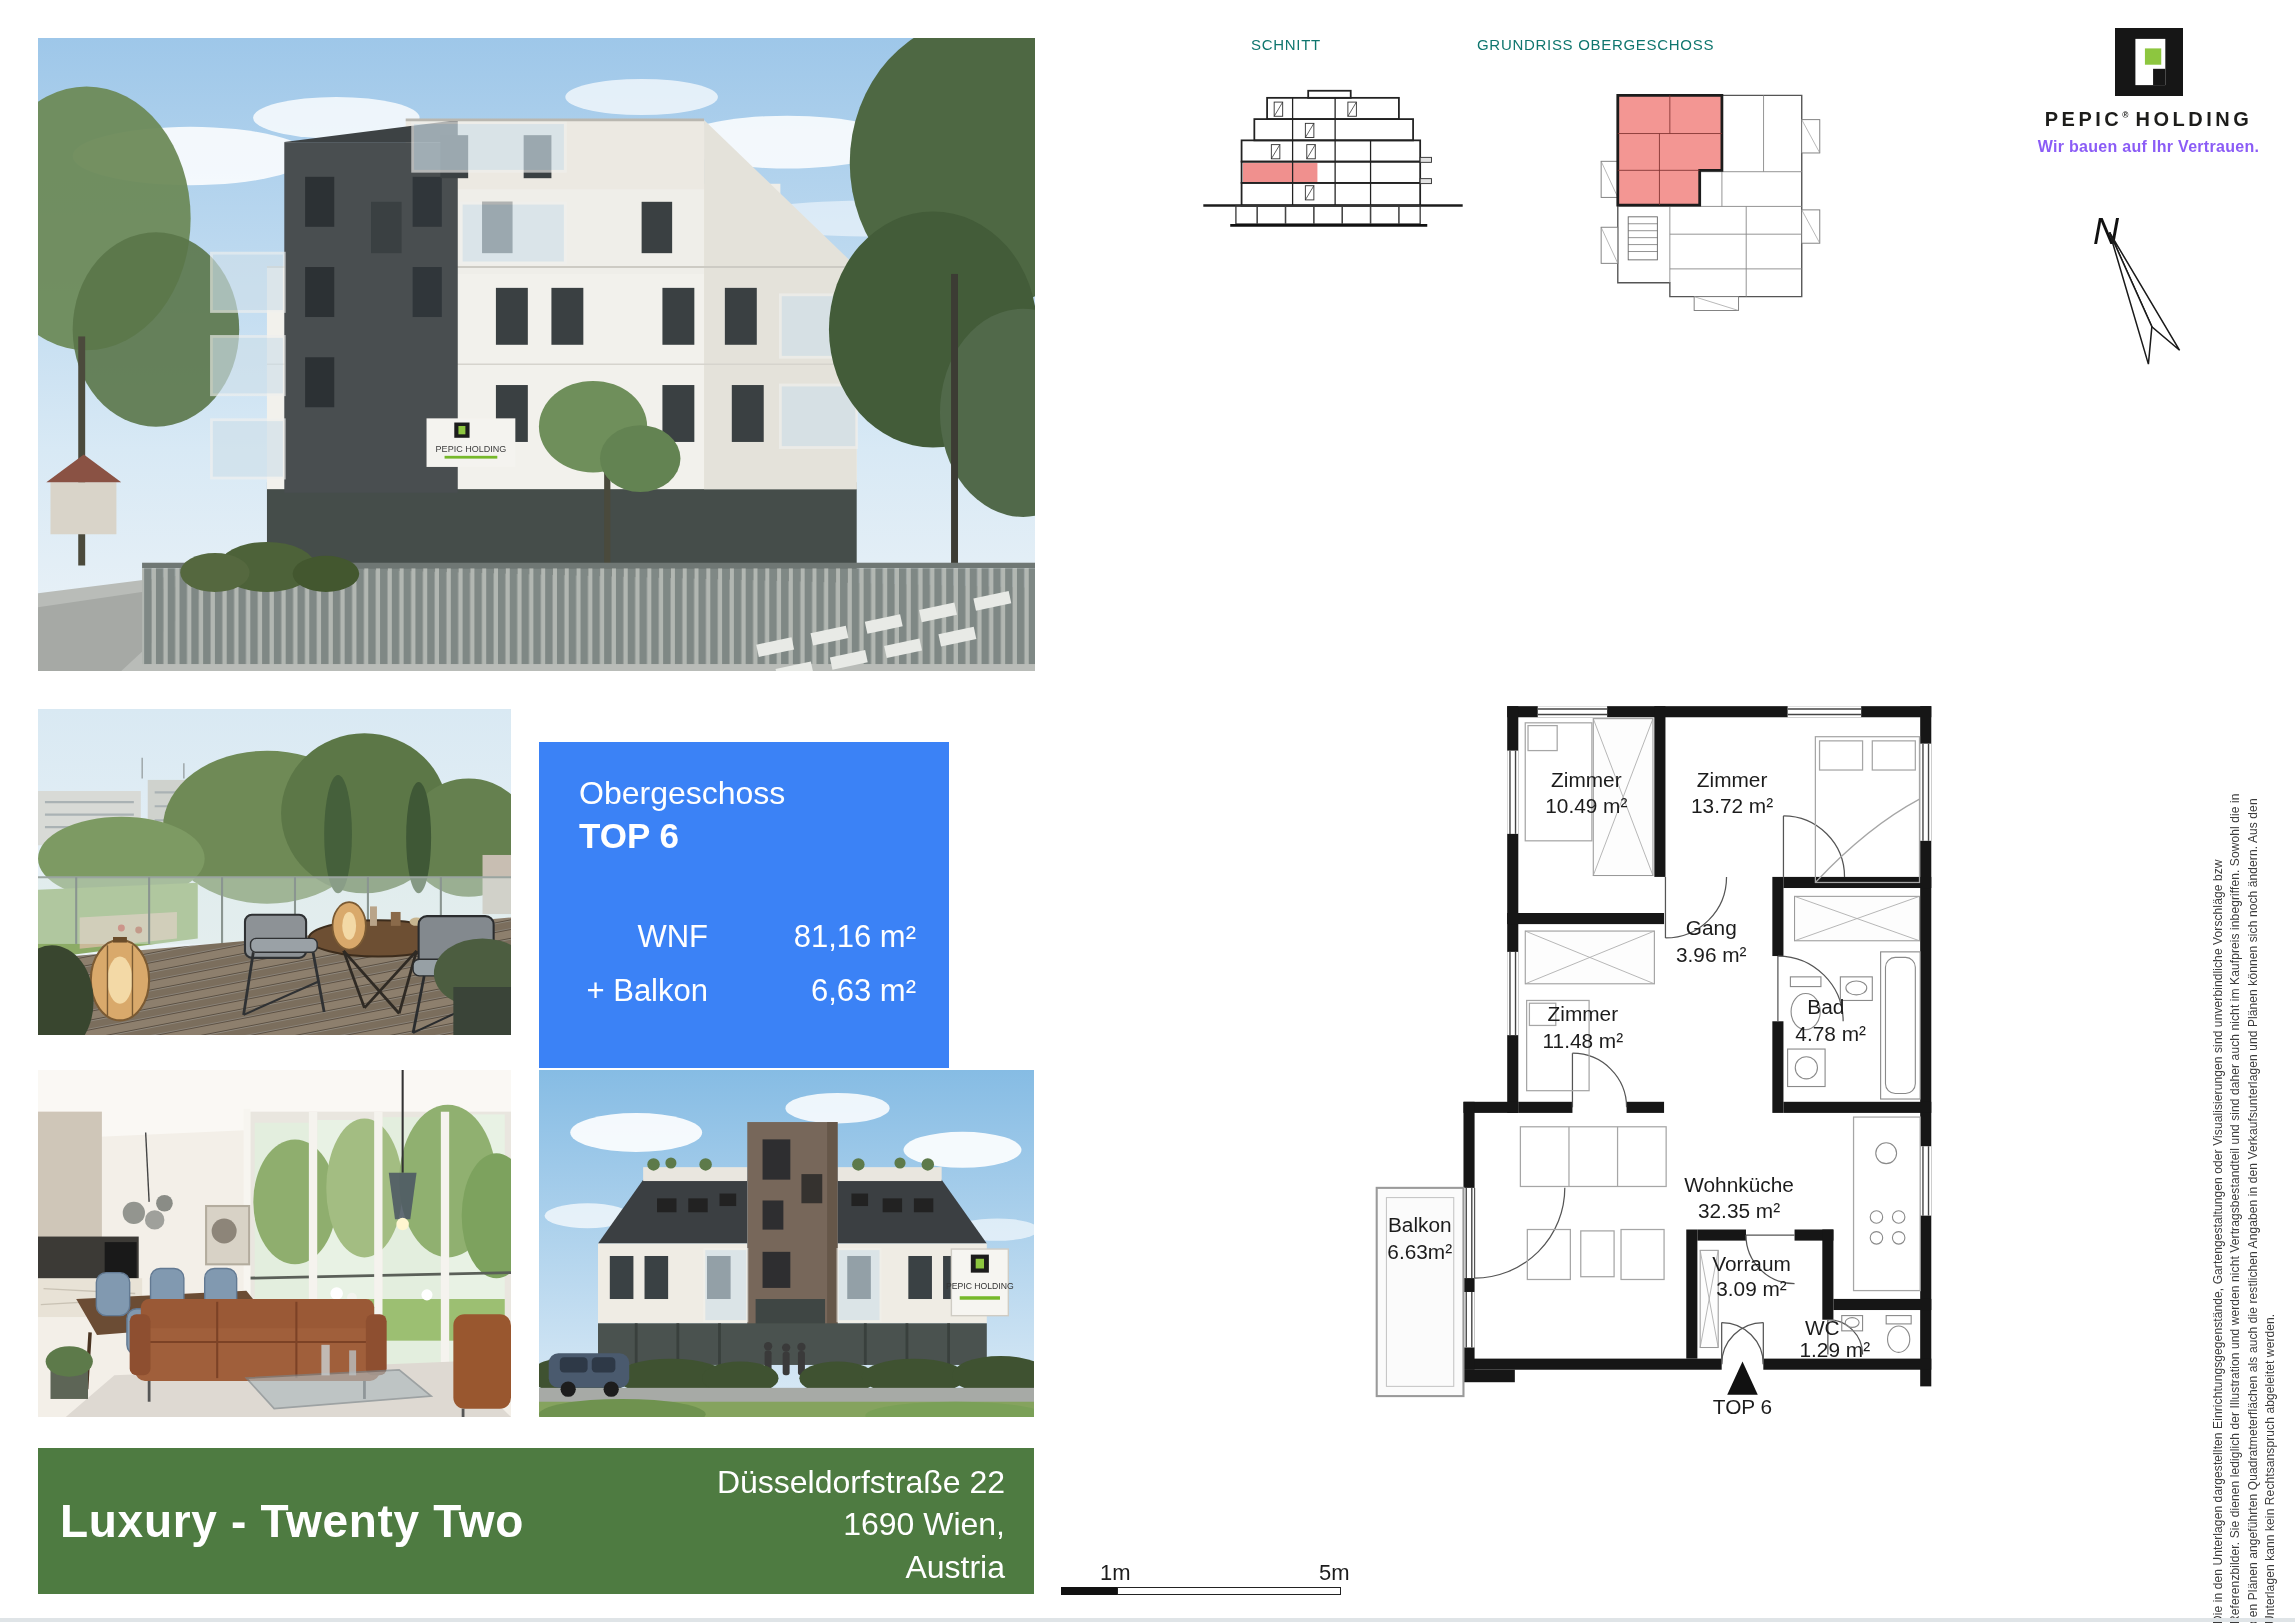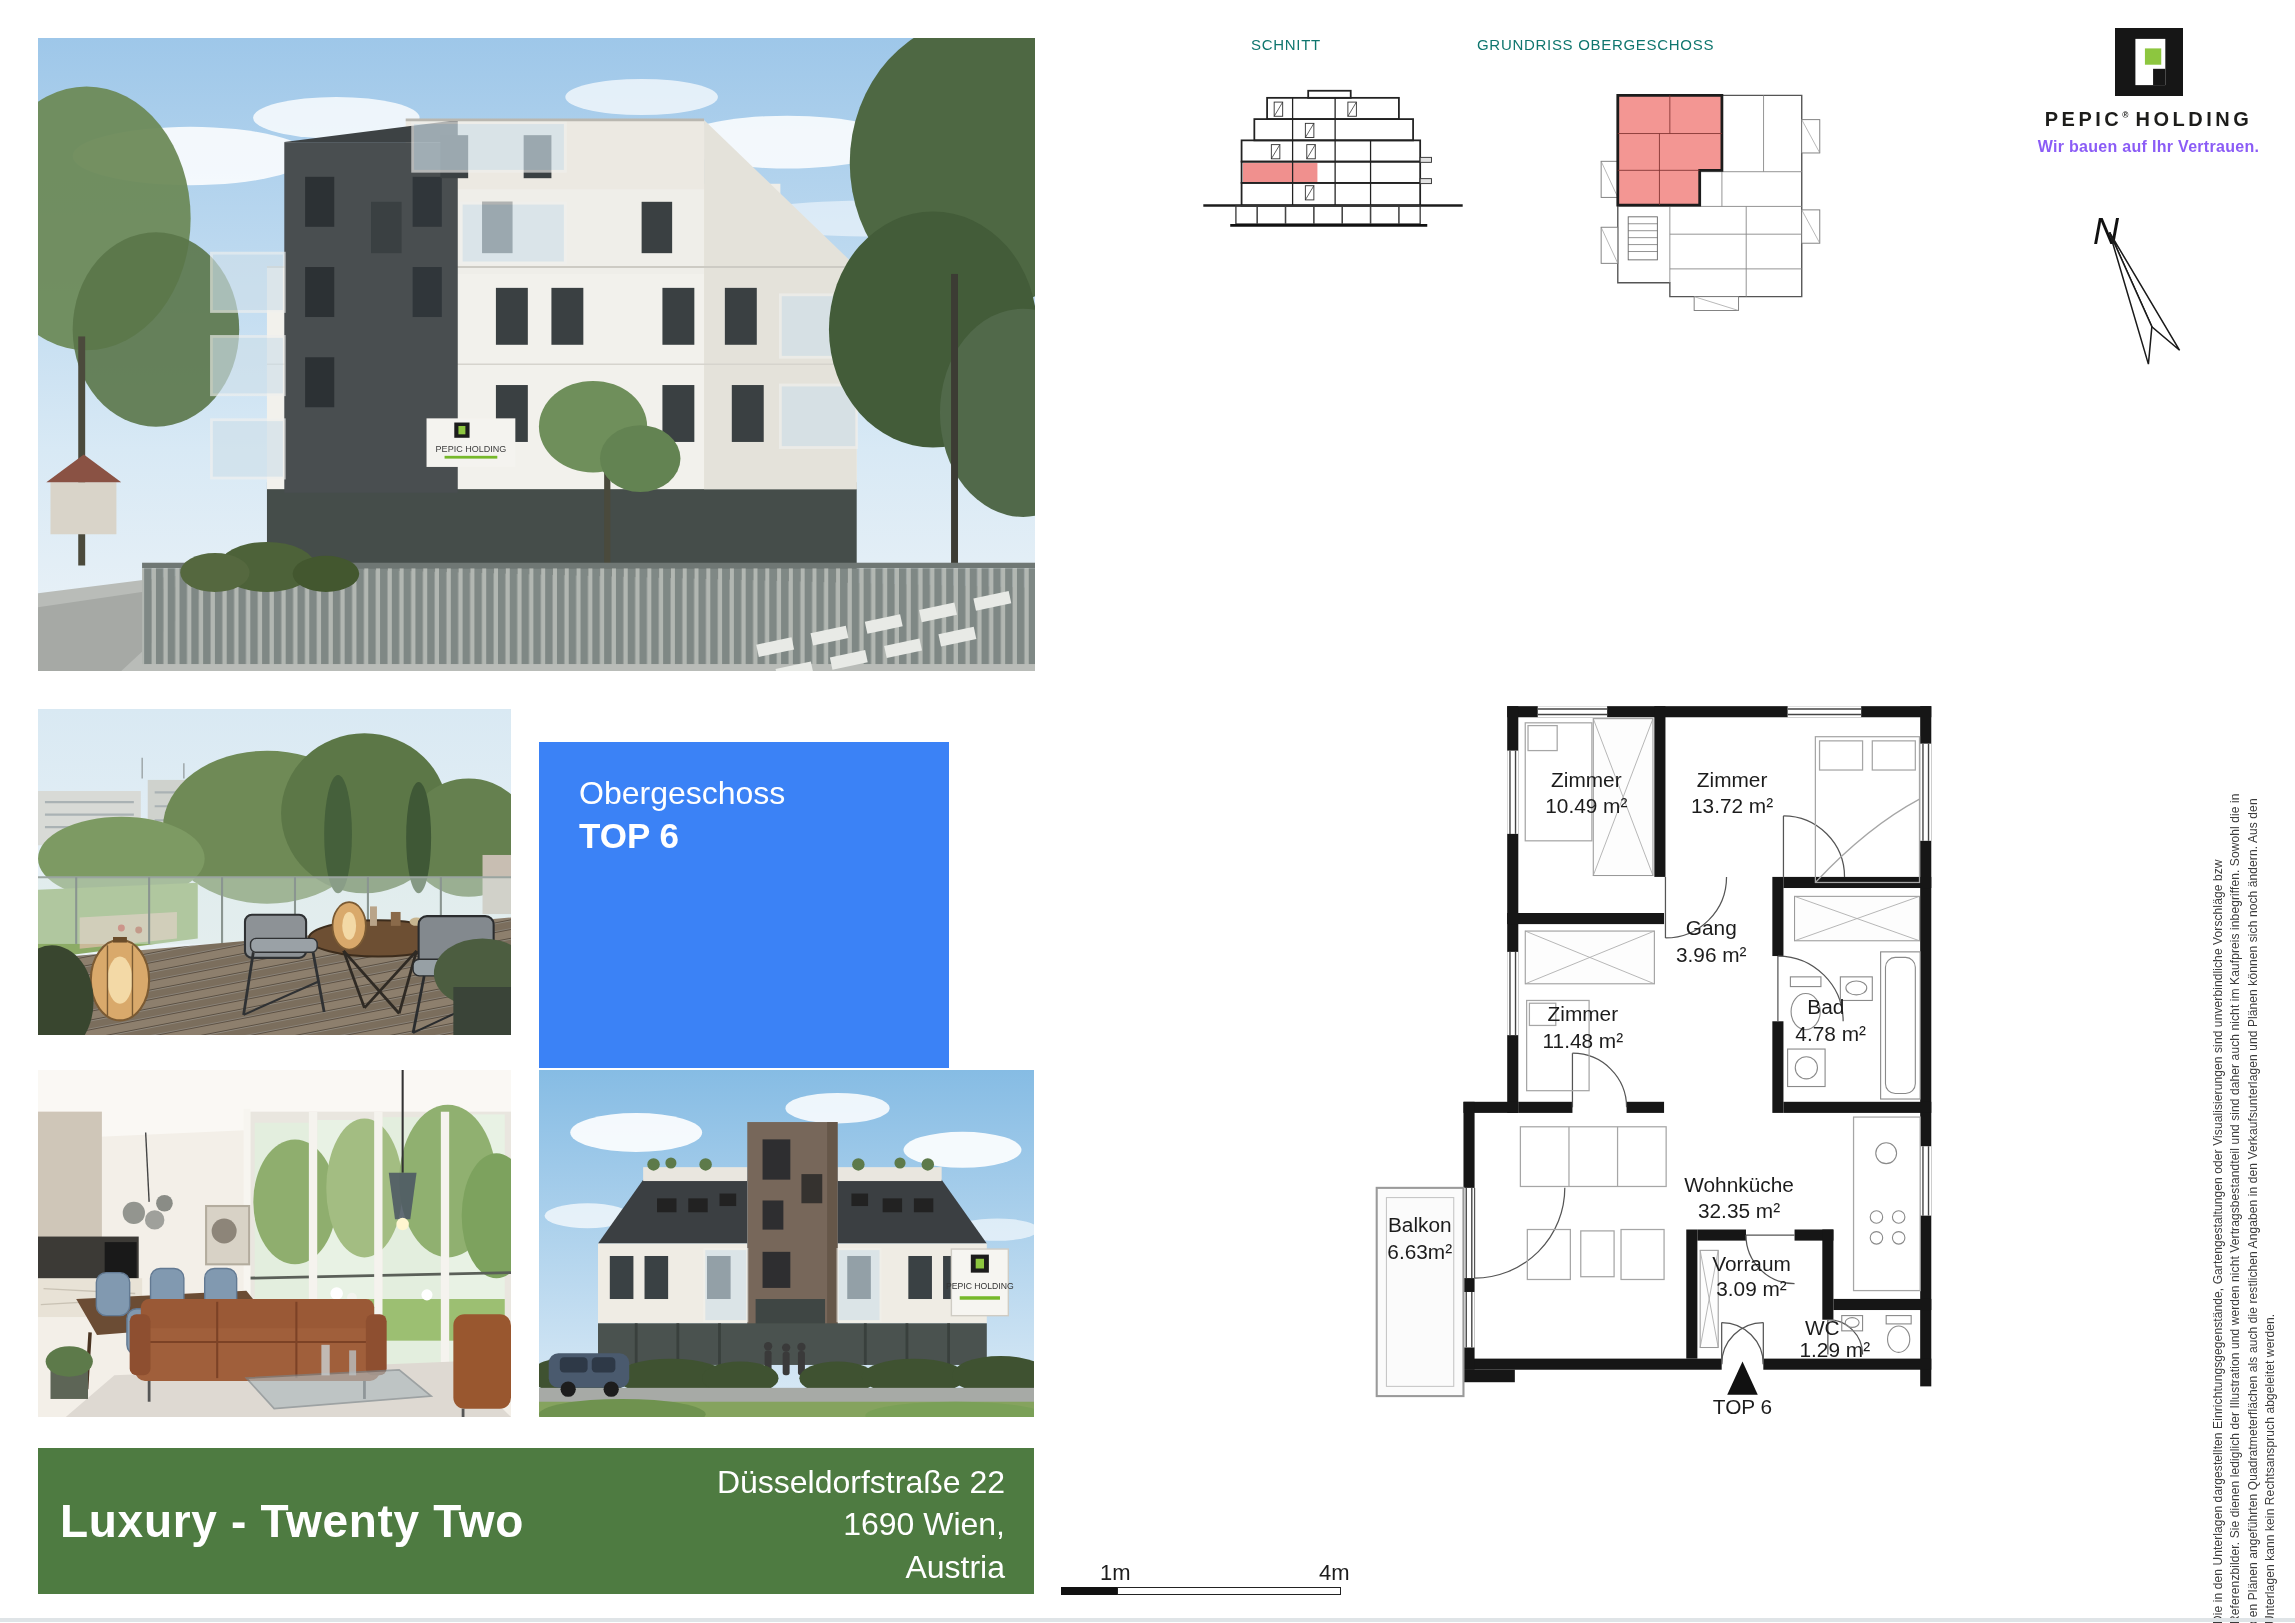"WNF" div.info-metrics { html: none -> <div> <div> <span>WNF</span> <span>81,16 m²</span> </div> <div> <span>+ Balkon</span> <span>6,63 m²</span> </div> </div> }
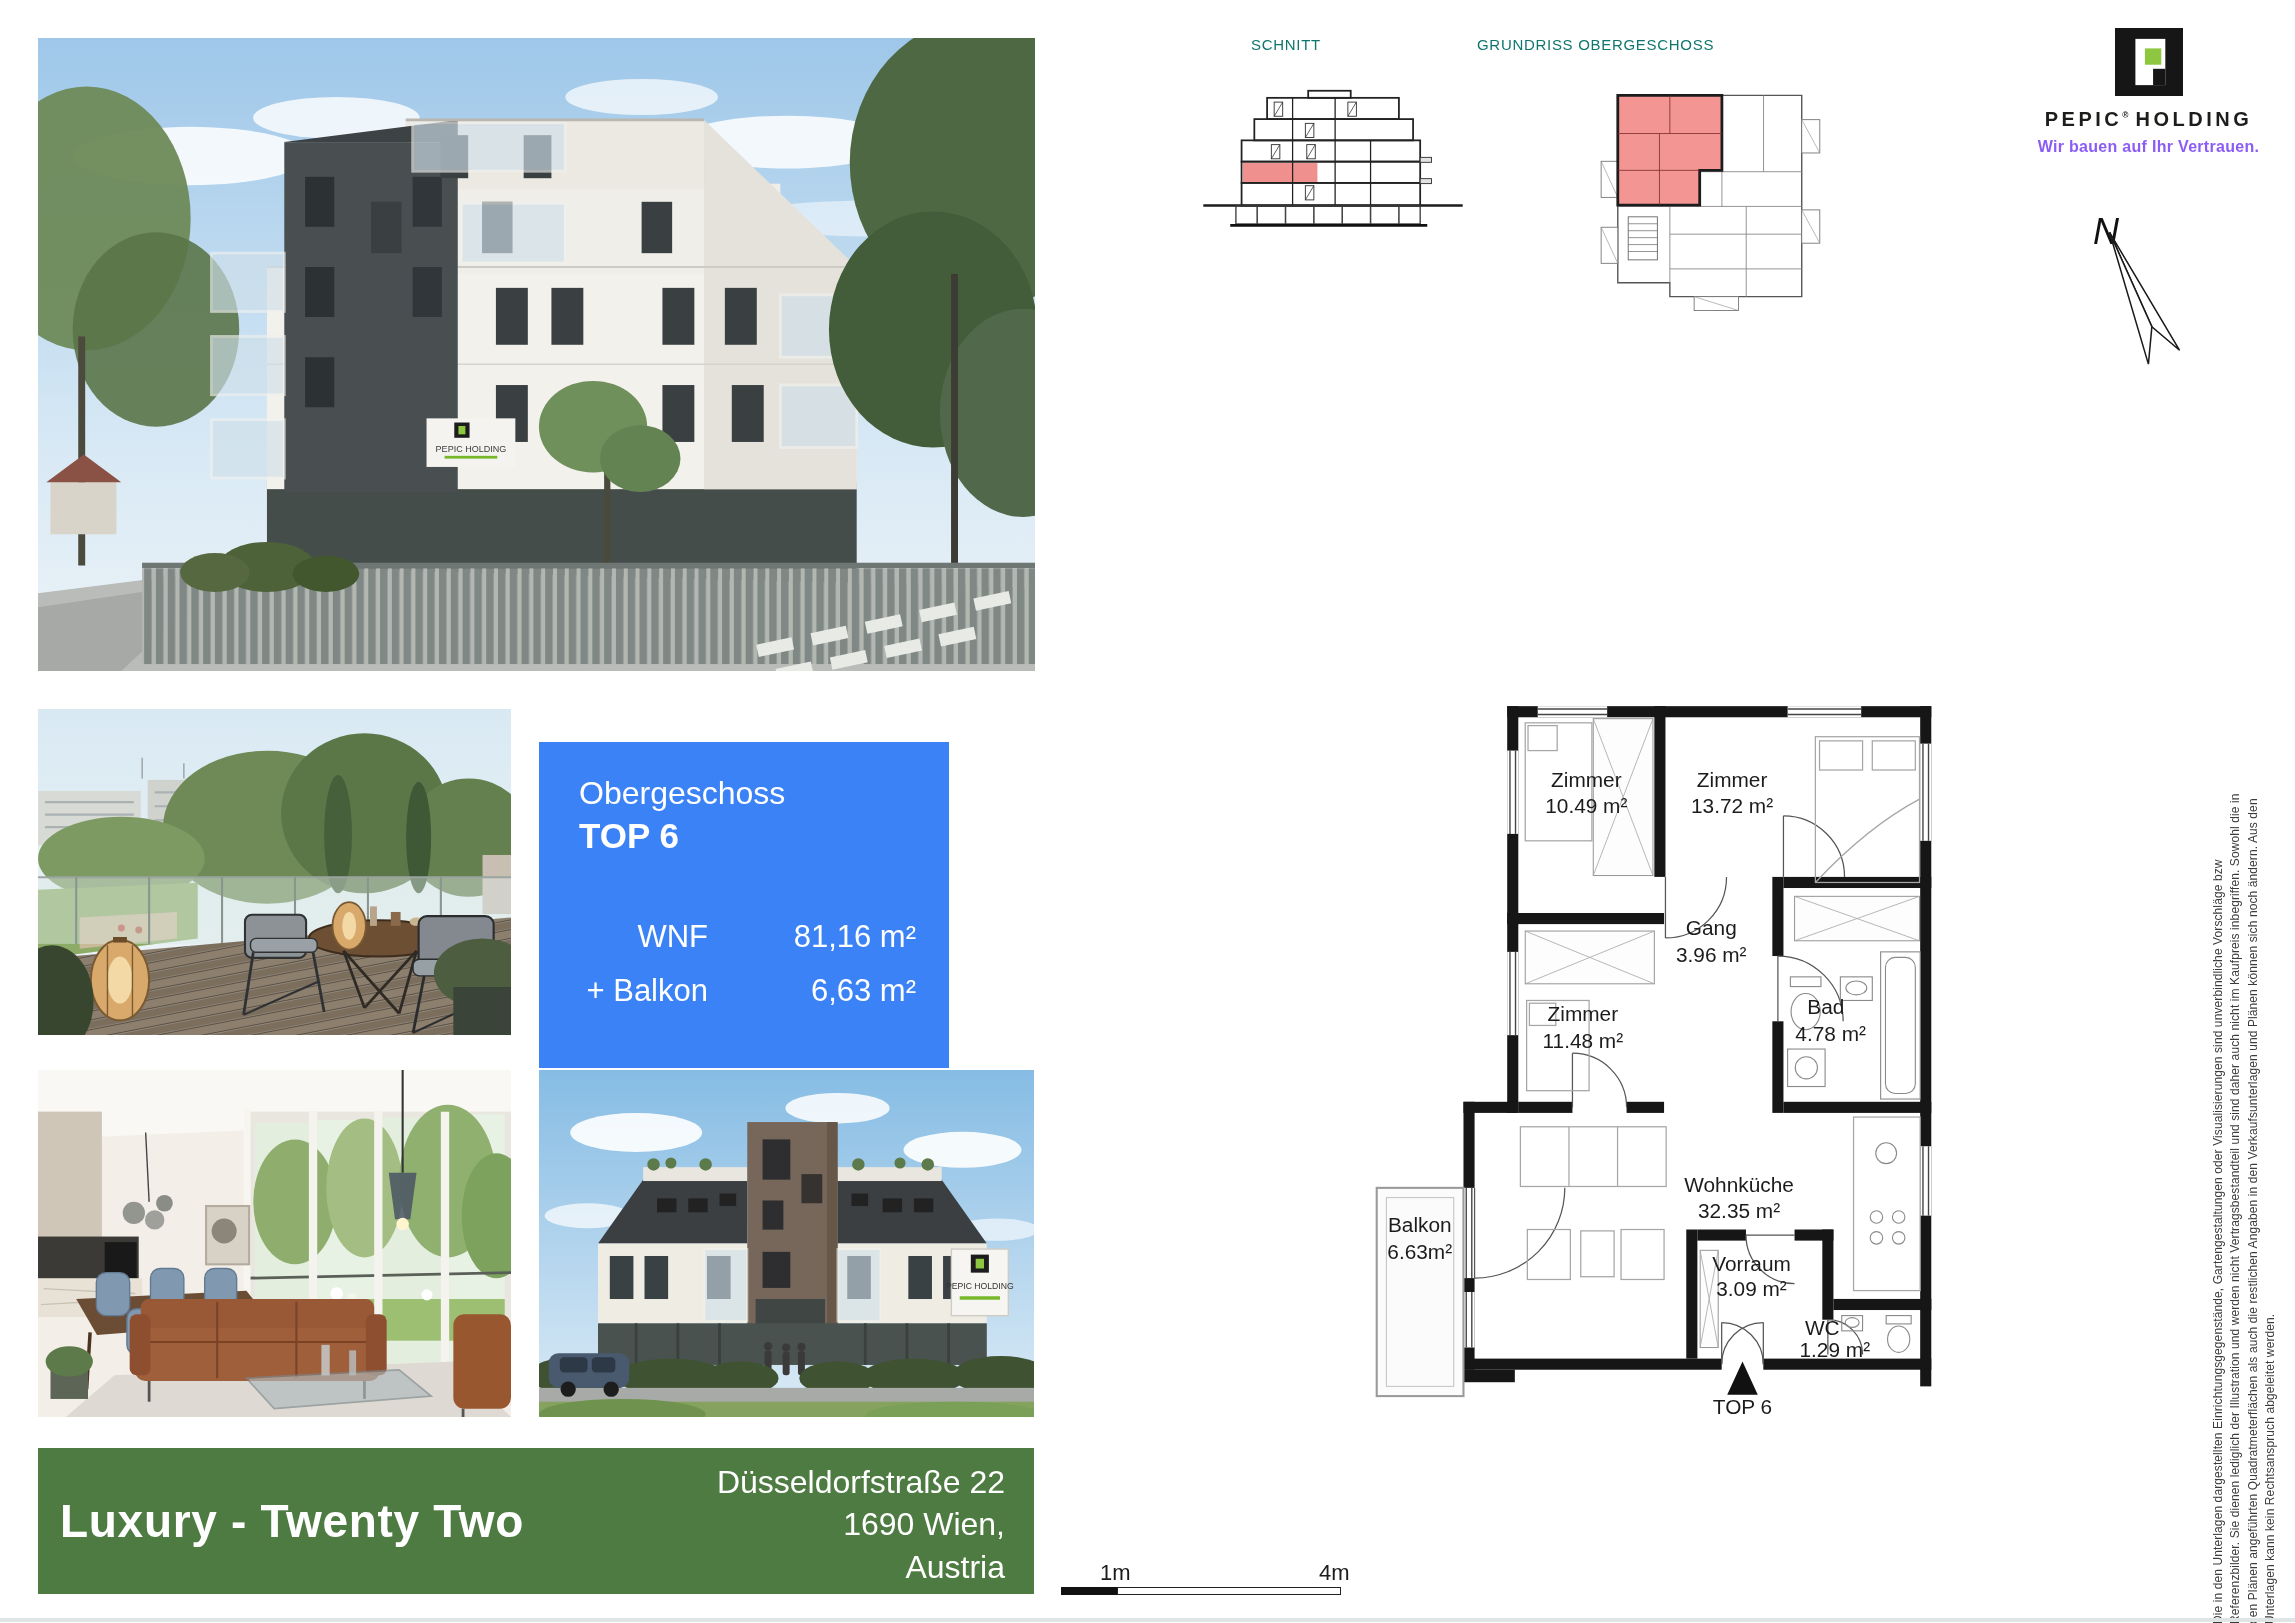"4m" div.scale-label { text: 4m -> 5m }
